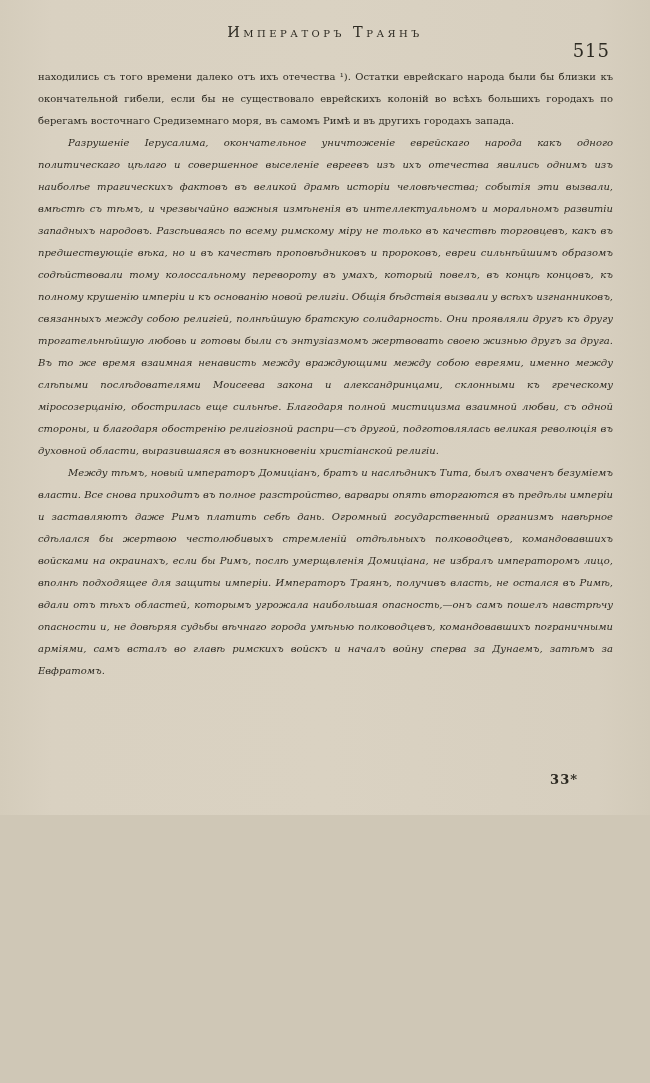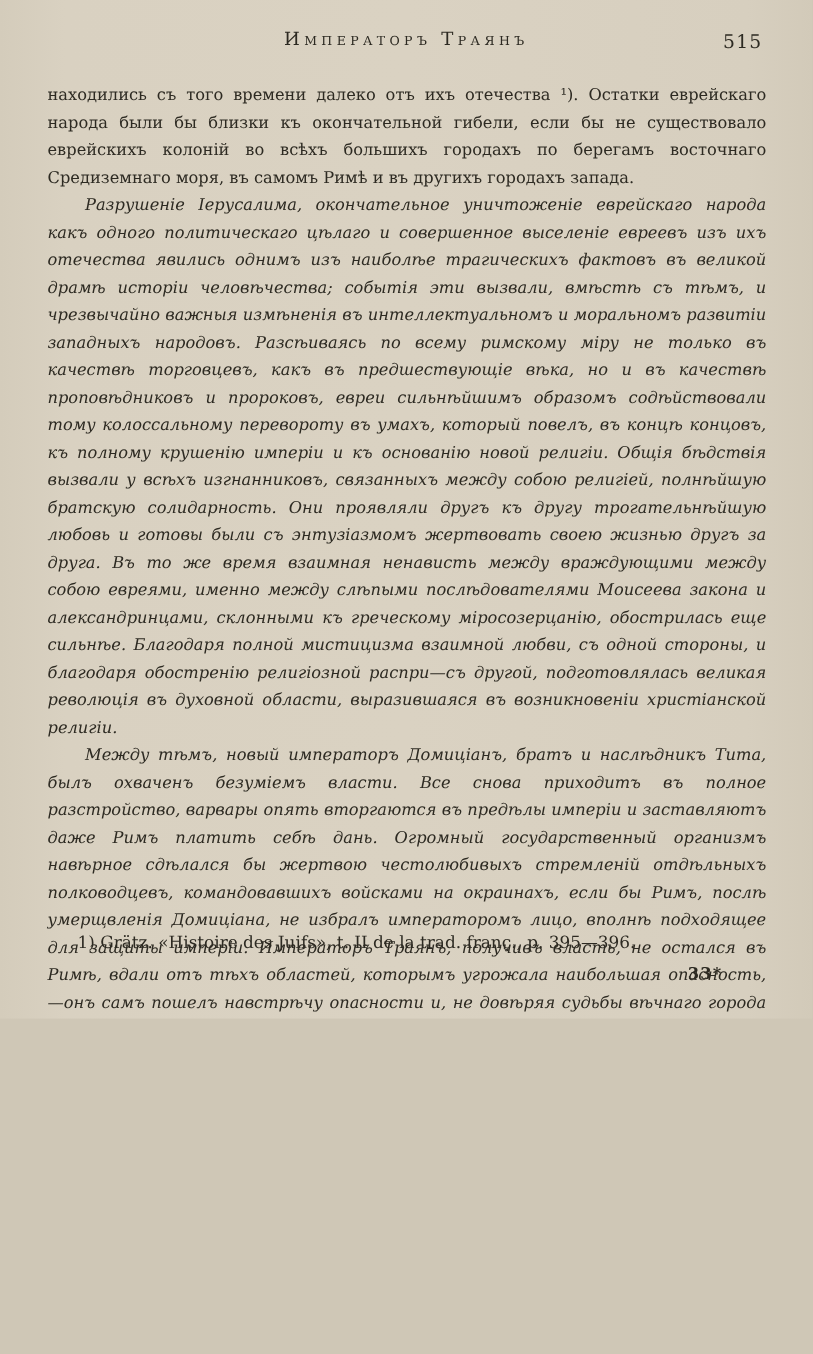"515" .page-number { font-size: 15px -> 18px; top: 24px -> 40px }
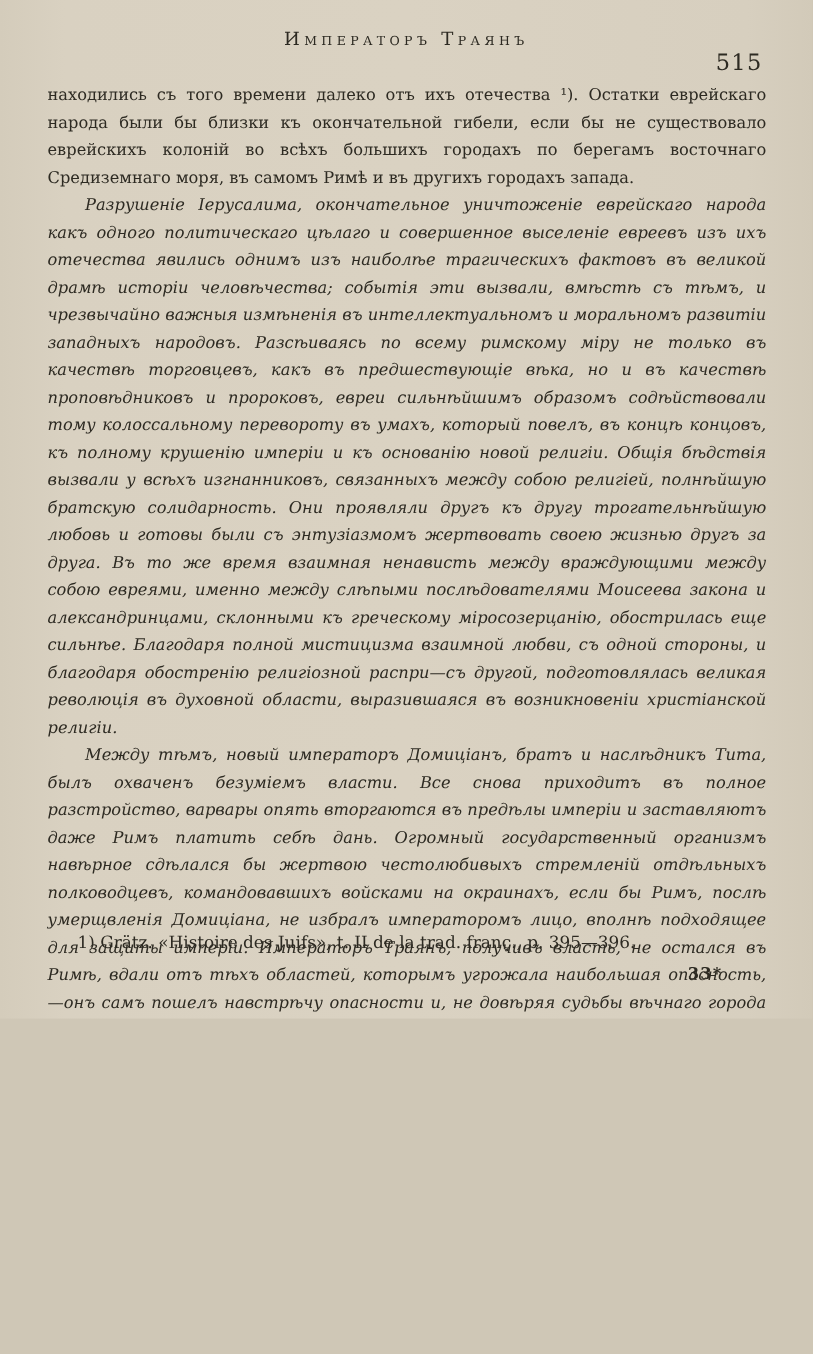"находились съ того времени далеко" .body-text { font-size: 13px -> 10px }
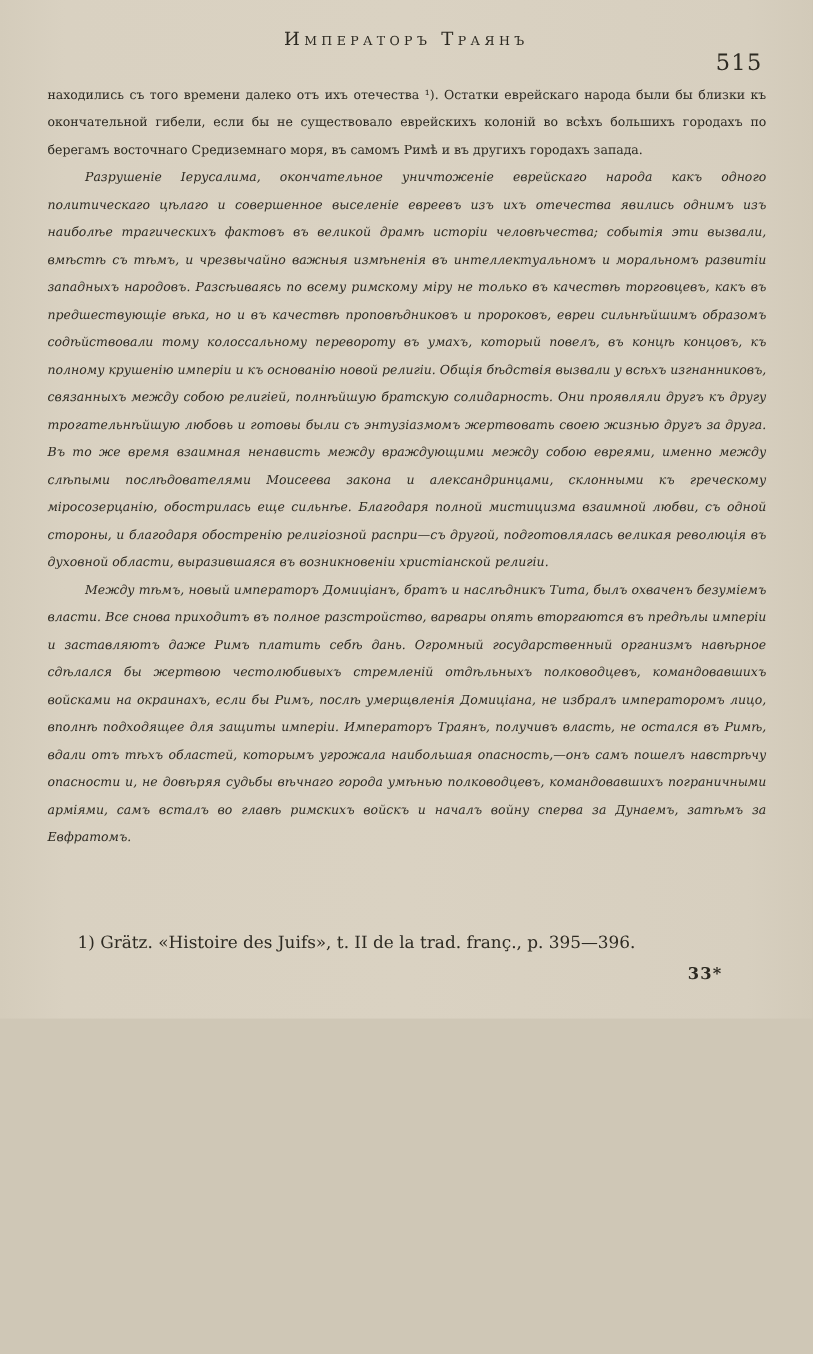"1) Grätz. «Histoire des Juifs»," div.footnote { html: <div> <span>1) Grätz. «Histoire des Juifs», t. II de la trad. franç., p. 395—396.</span> </div> -> none }
